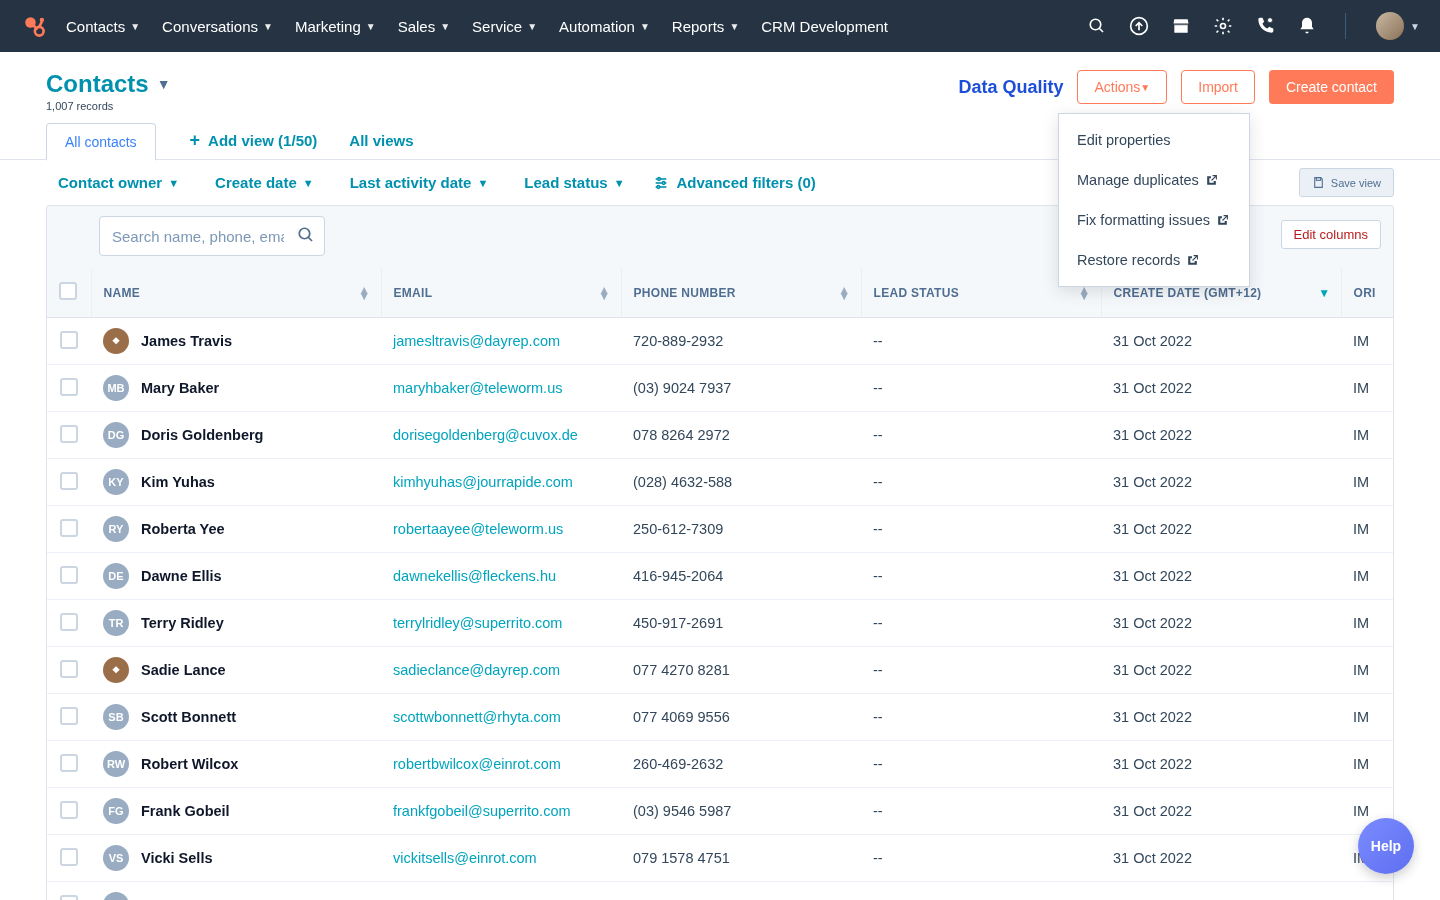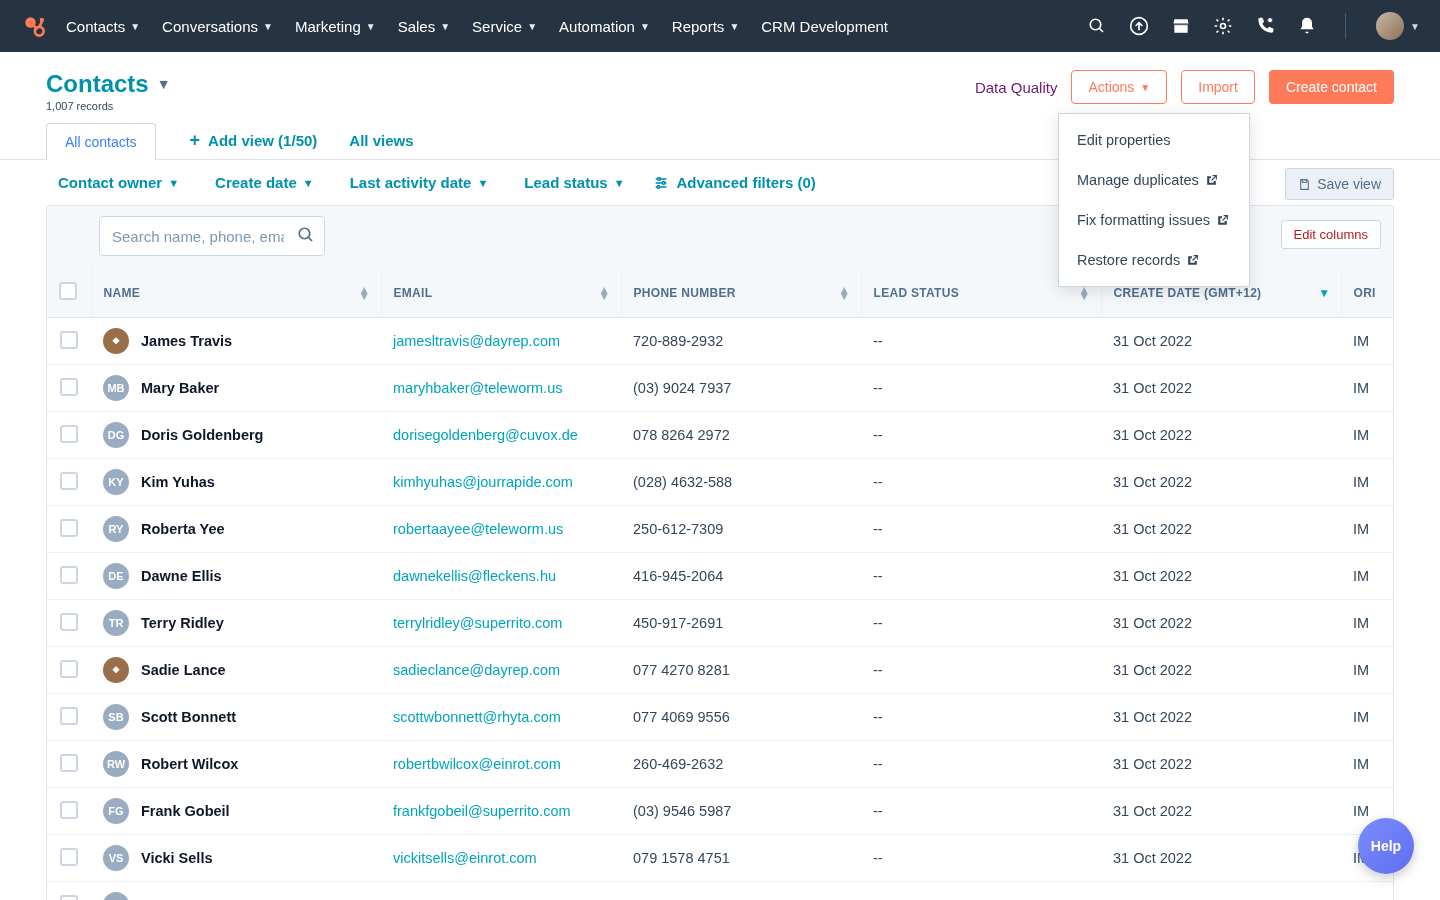"Data Quality" .link-dq { color: #701a75 -> #1d4ed8; font-size: 15px -> 18px; font-weight: 400 -> 700 }
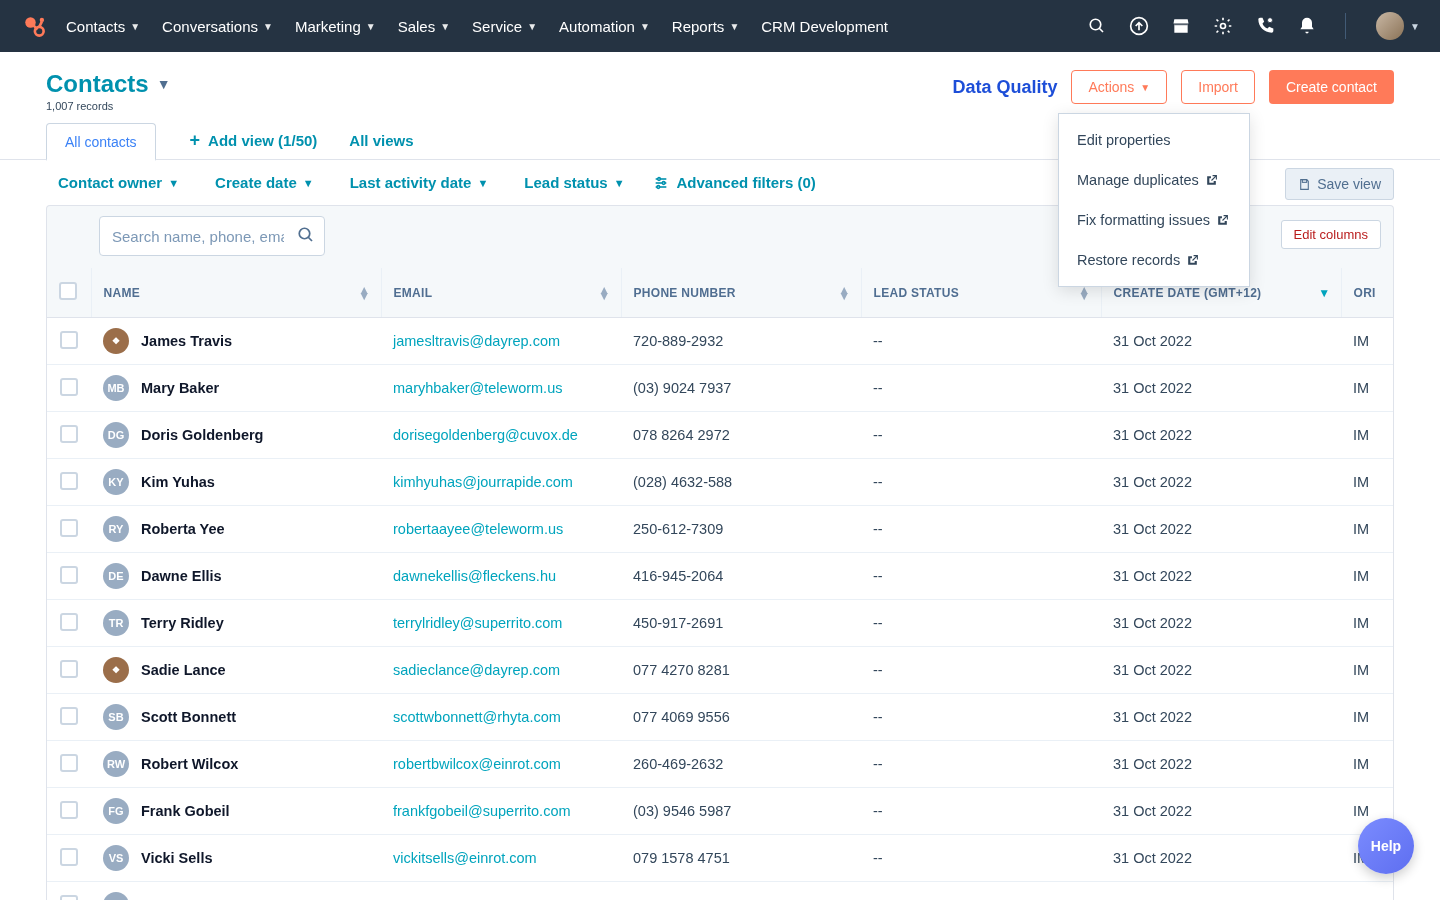"Actions" .btn { gap: 6px -> none }
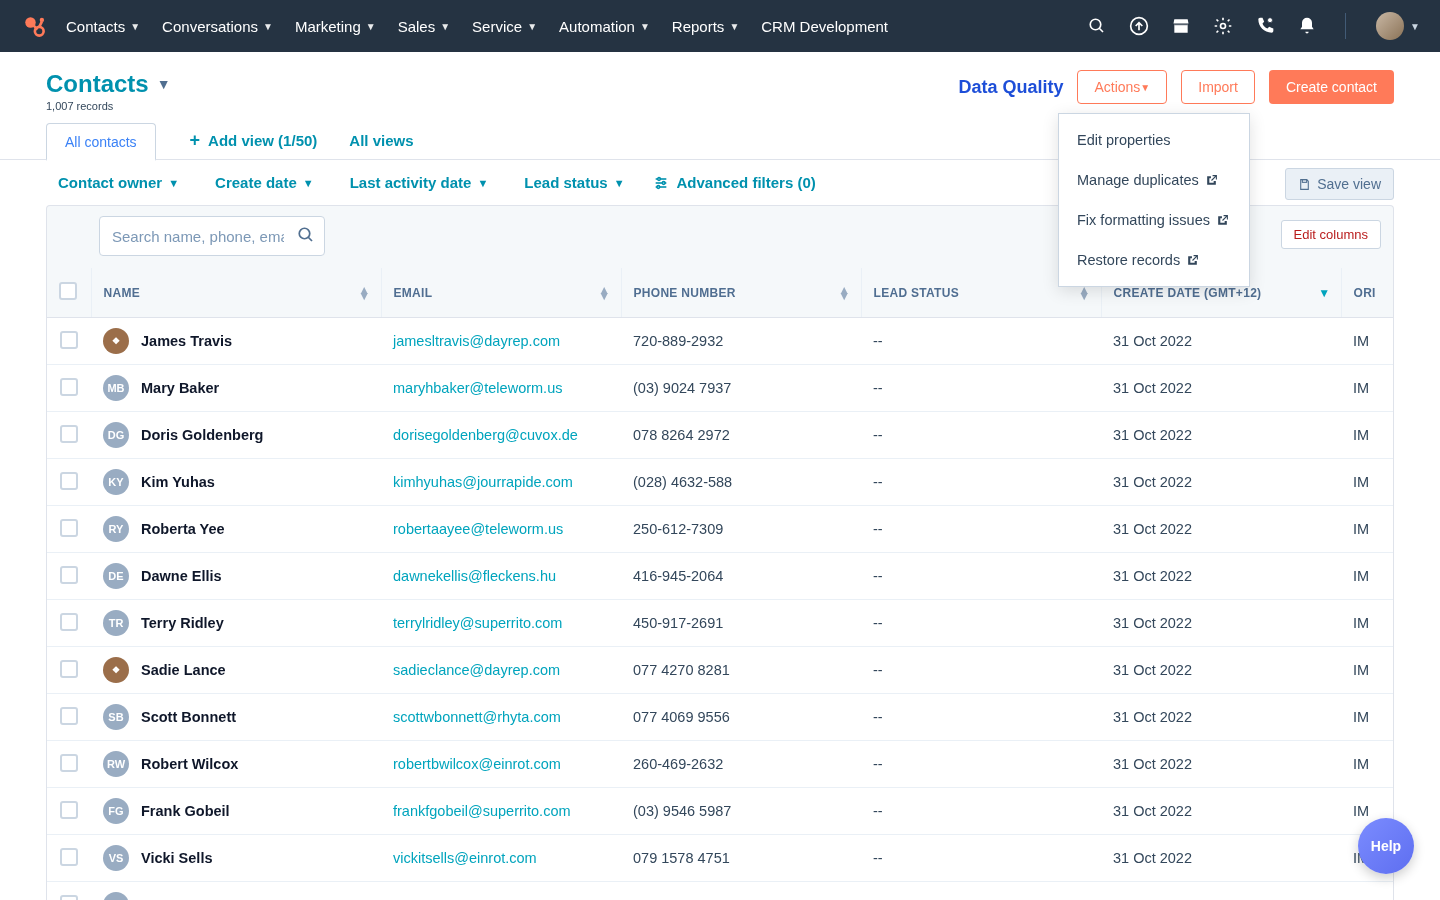"Save view" .save-view-btn { font-size: 14px -> 11px }
